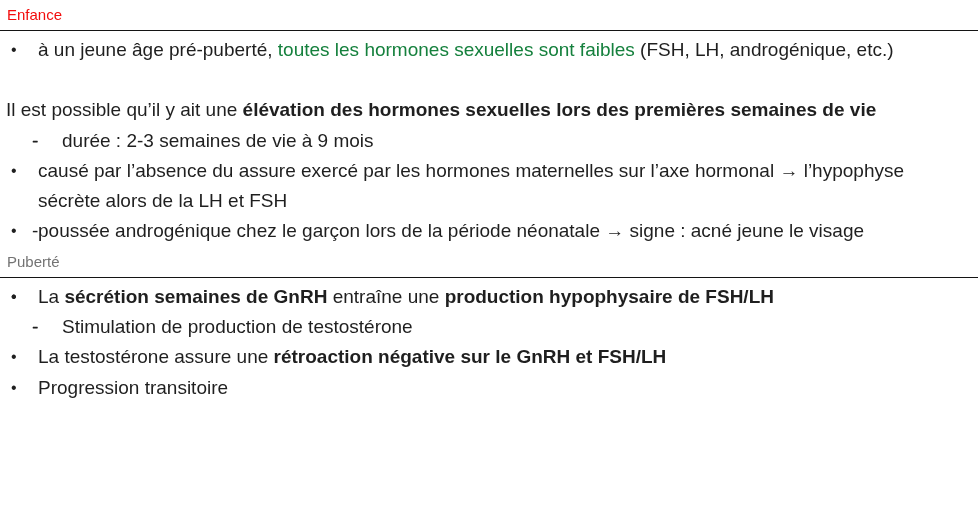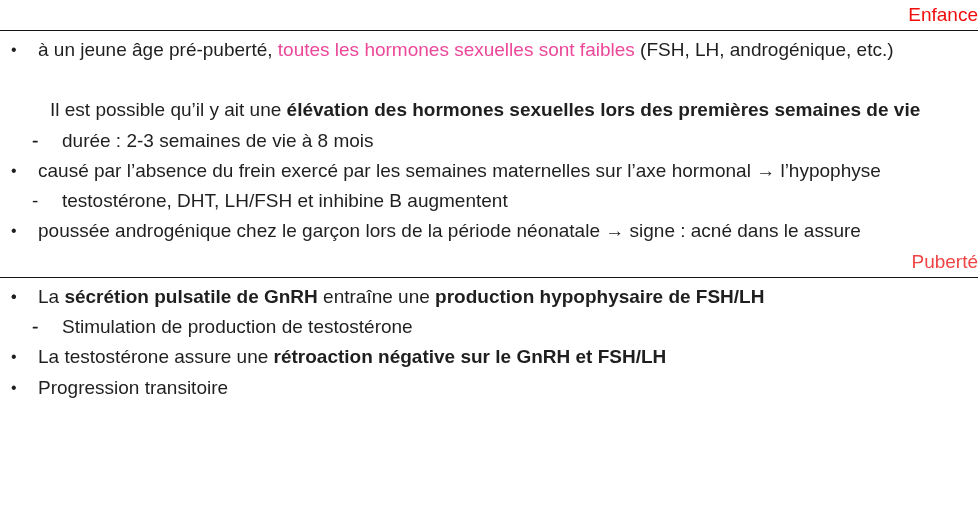"Enfance" .section-title { font-size: 19px -> 15px; text-align: right -> none }
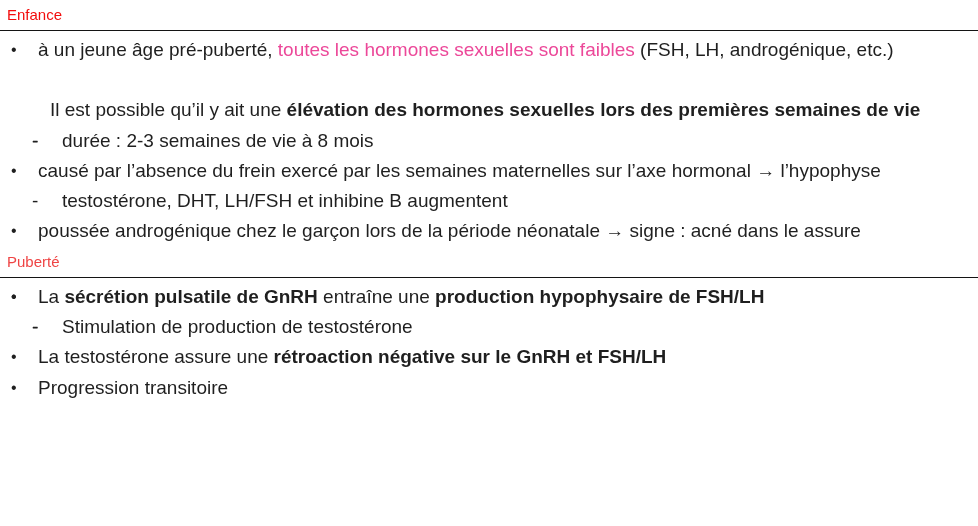"toutes les hormones sexuelles sont" span.run-red { color: #ec4899 -> #15803d }
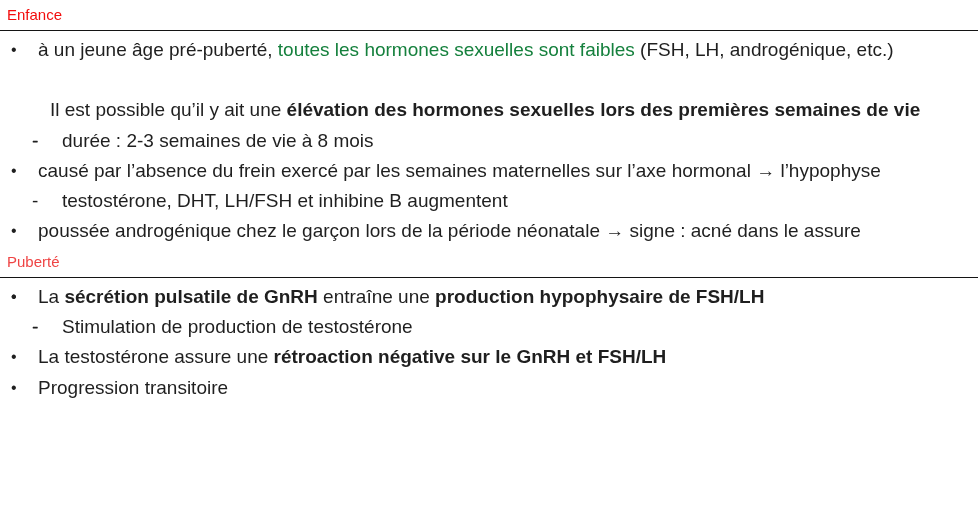"Il est possible qu’il y" .row.para { margin-left: 44px -> none }
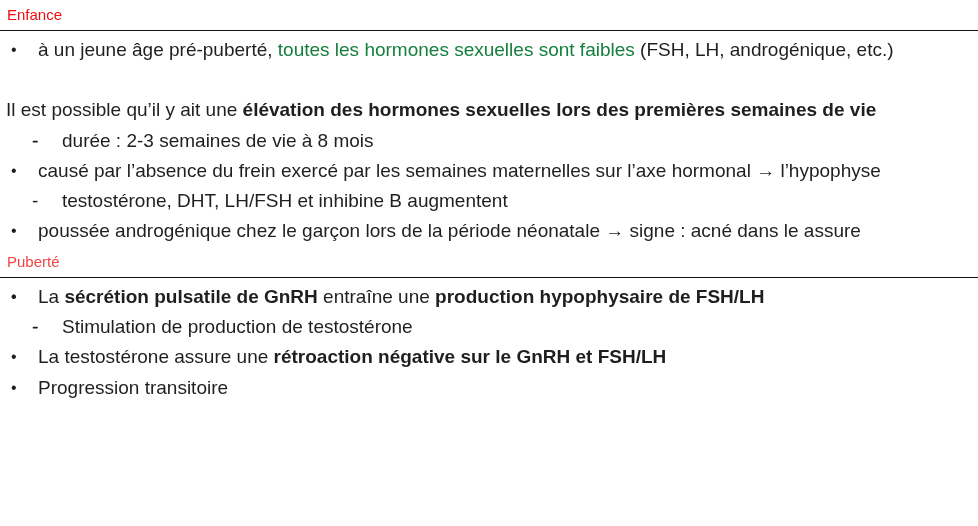"durée : 2-3 semaines de" span { text: 8 -> 9 }
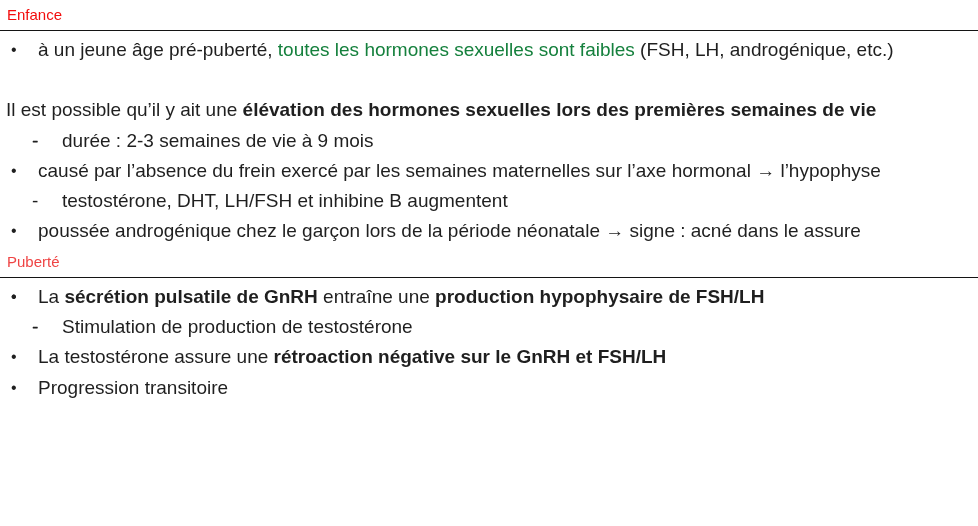"causé par l’absence du frein" span { text: frein exercé par les semaines -> assure exercé par les hormones }
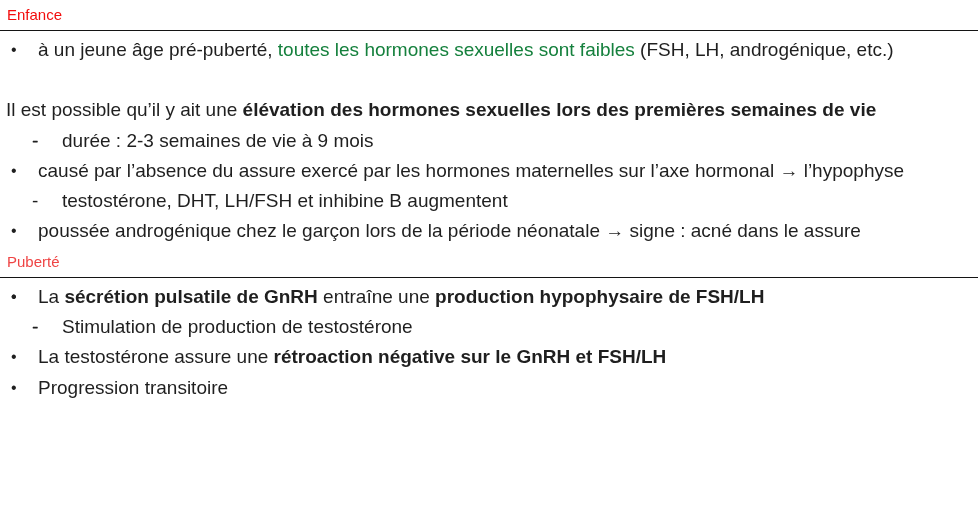"sécrète alors de la LH" span { html: none -> <span>sécrète alors de la LH et FSH</span> }
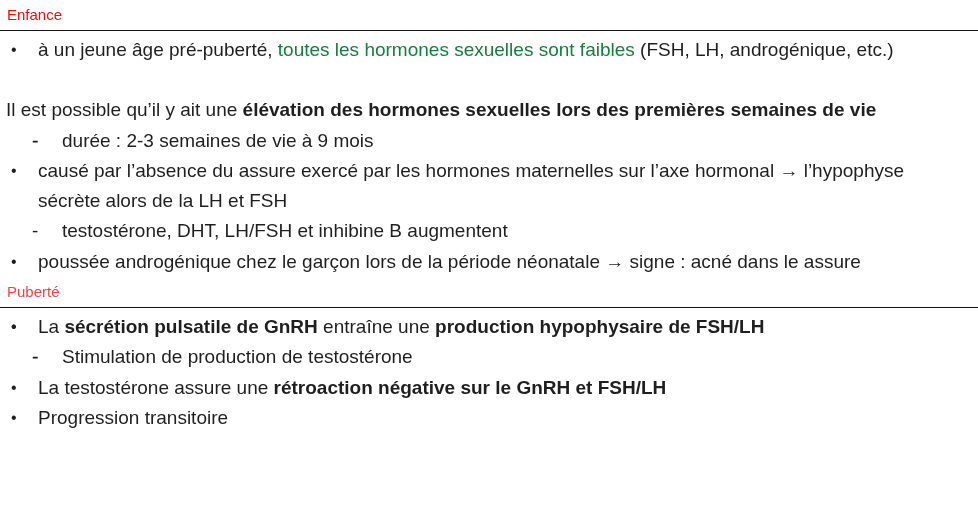"testostérone, DHT, LH/FSH et inhibine" span.text { html: <span><span>testostérone, DHT, LH/FSH et inhibine B augmentent</span></span> -> none }
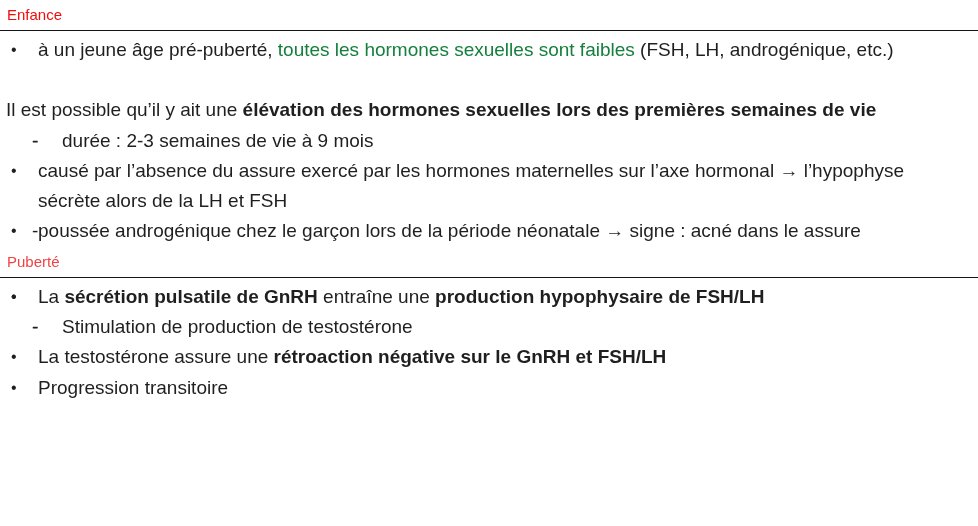"signe : acné dans le" span { text: dans le assure -> jeune le visage }
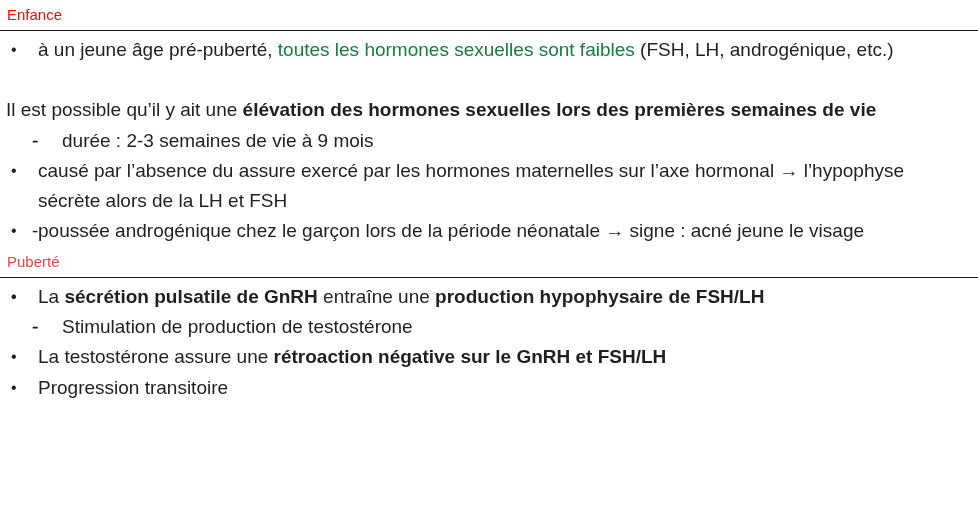"Puberté" div.section-title { color: #ef4444 -> #737373 }
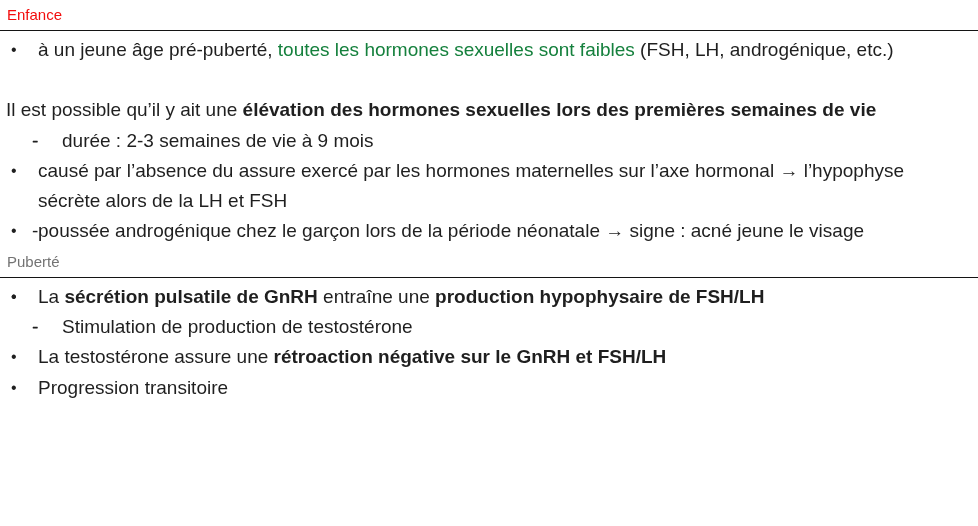"sécrétion pulsatile de GnRH" span.run-b { text: pulsatile -> semaines }
